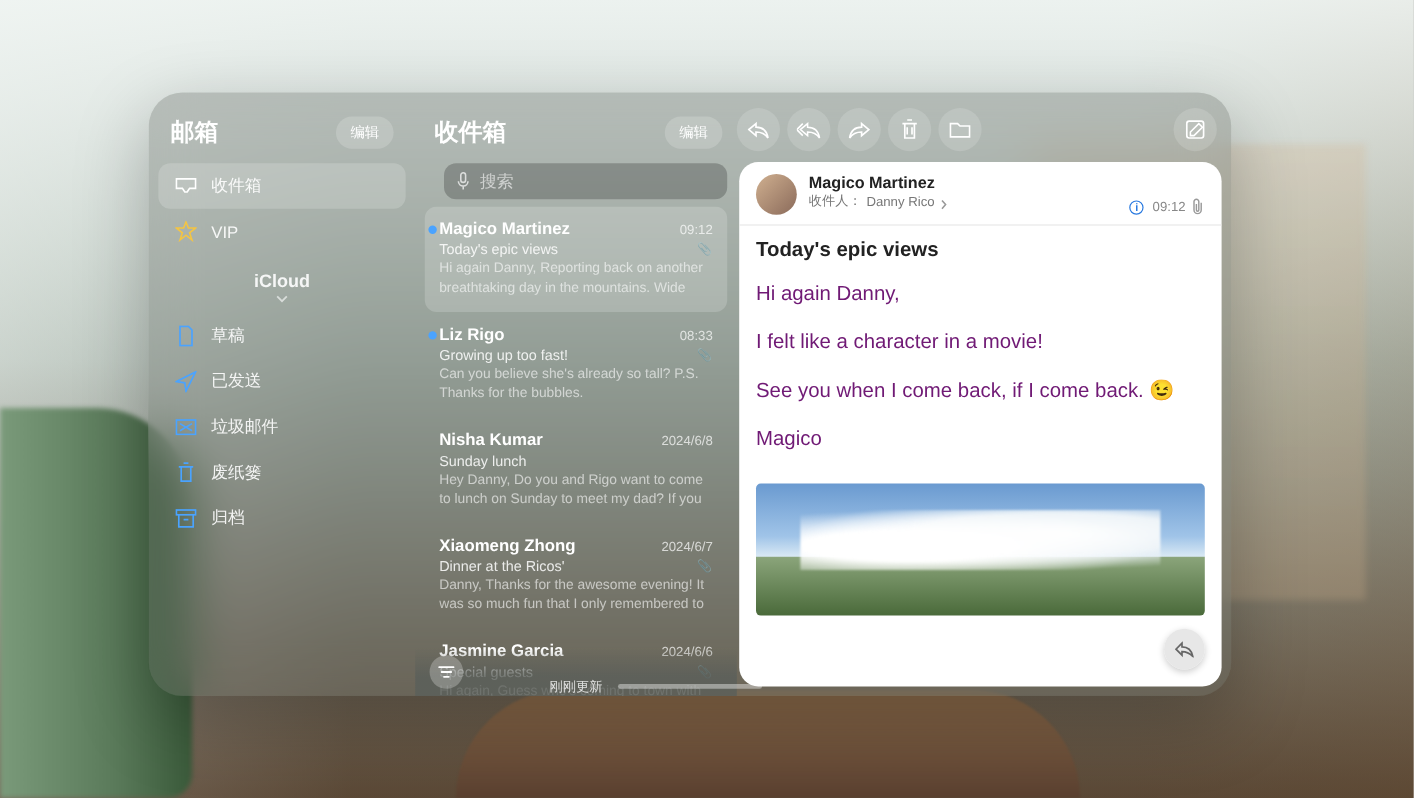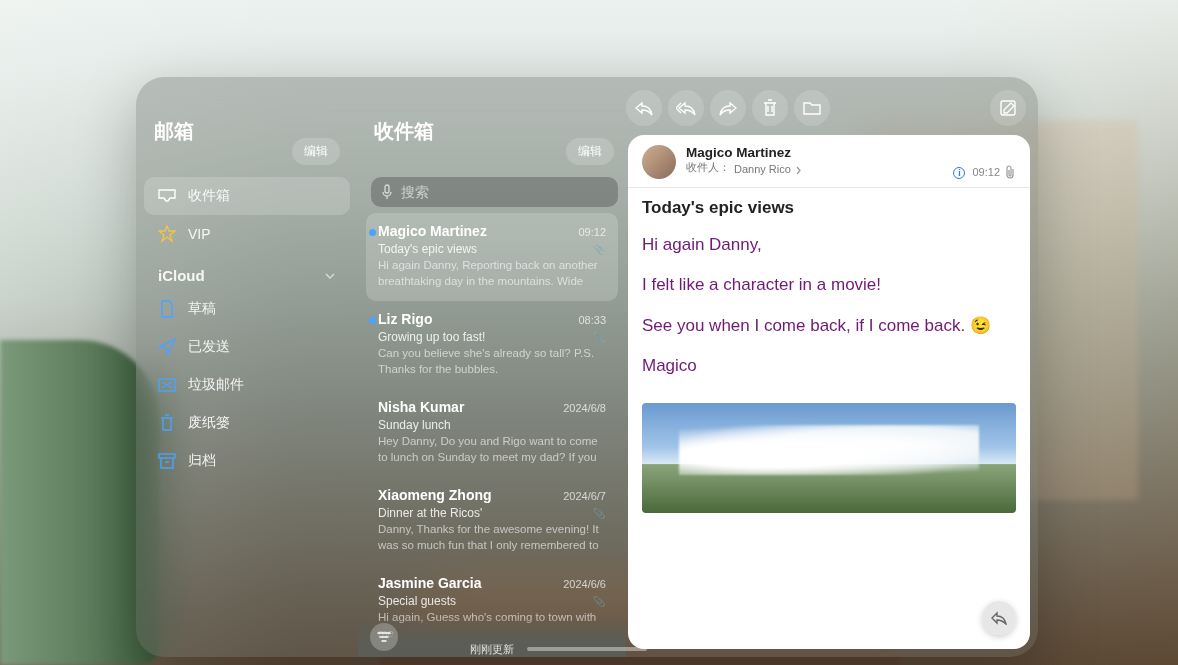"邮箱" .app { height: 580px -> 503px; left: 136px -> 124px }
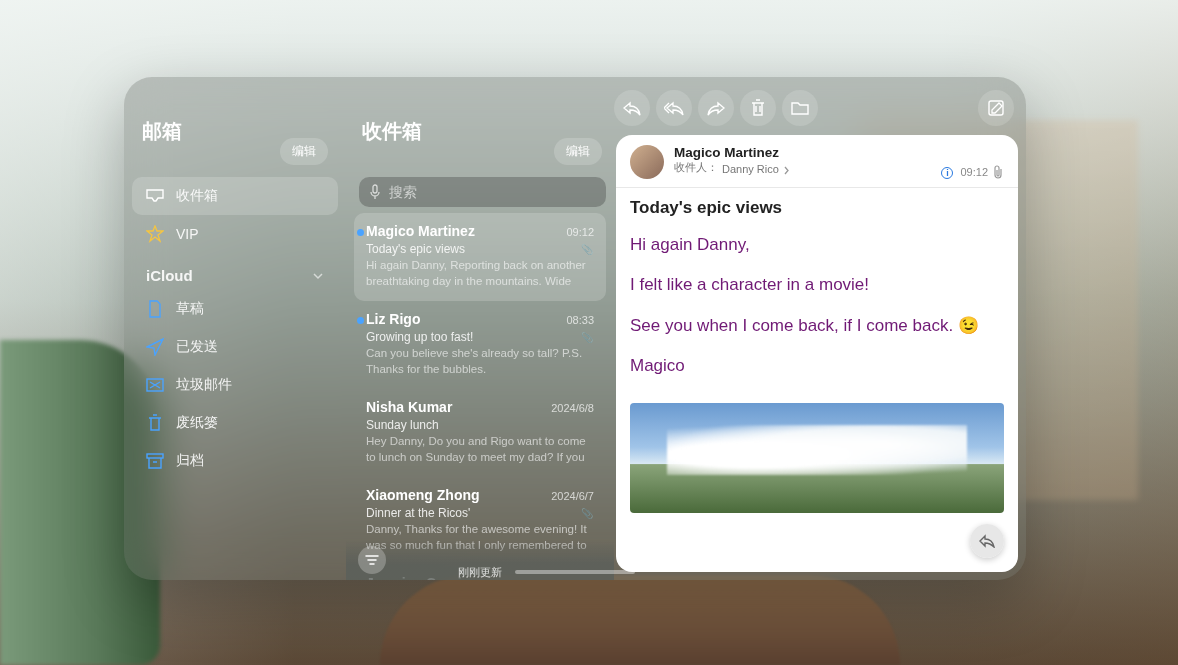"编辑" .edit-btn { margin-top: 41px -> none }
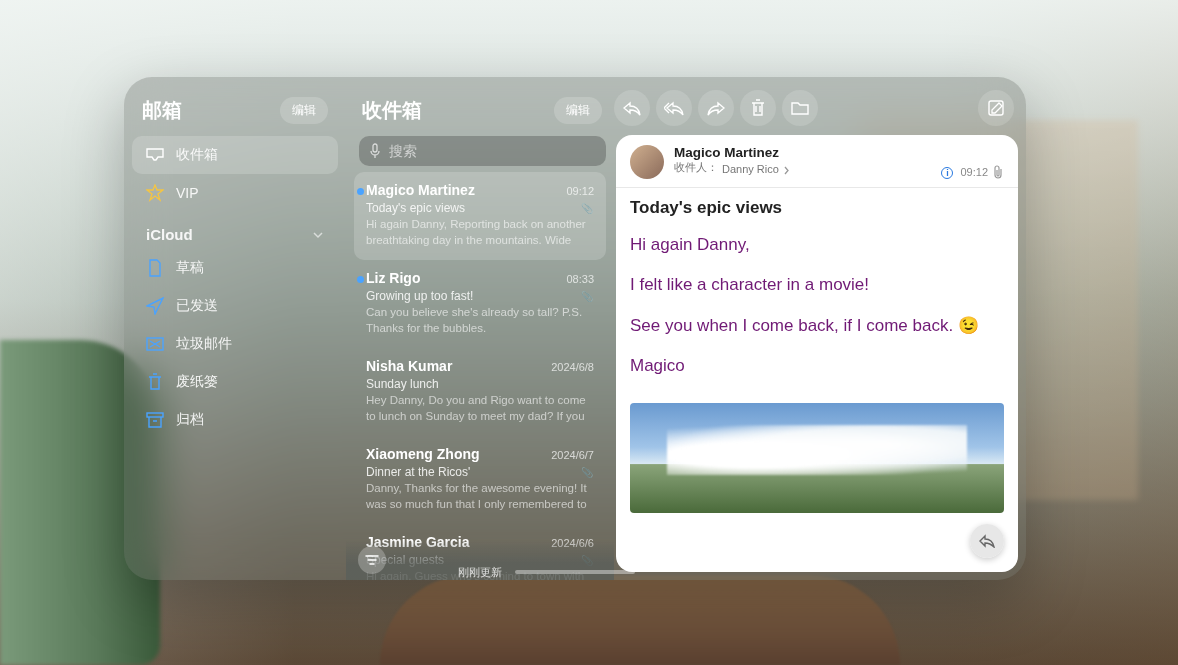"搜索" .search { margin: 0 4px 6px 9px -> 0 4px 6px 20px }
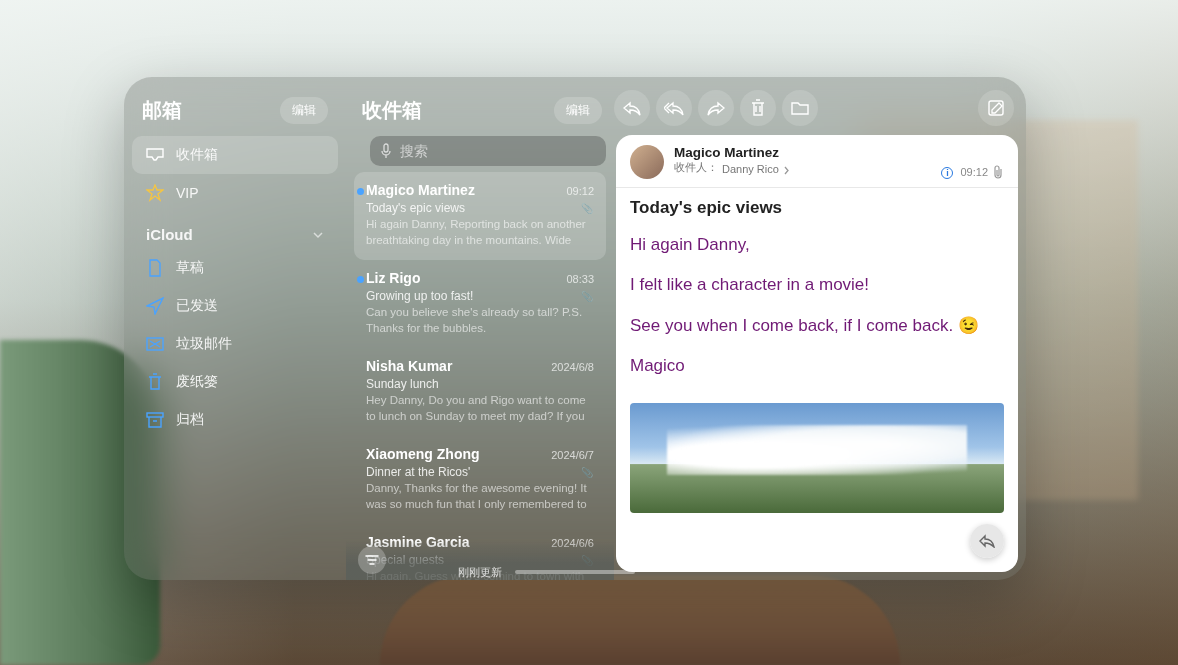"iCloud" .sb-section { flex-direction: none -> column }
